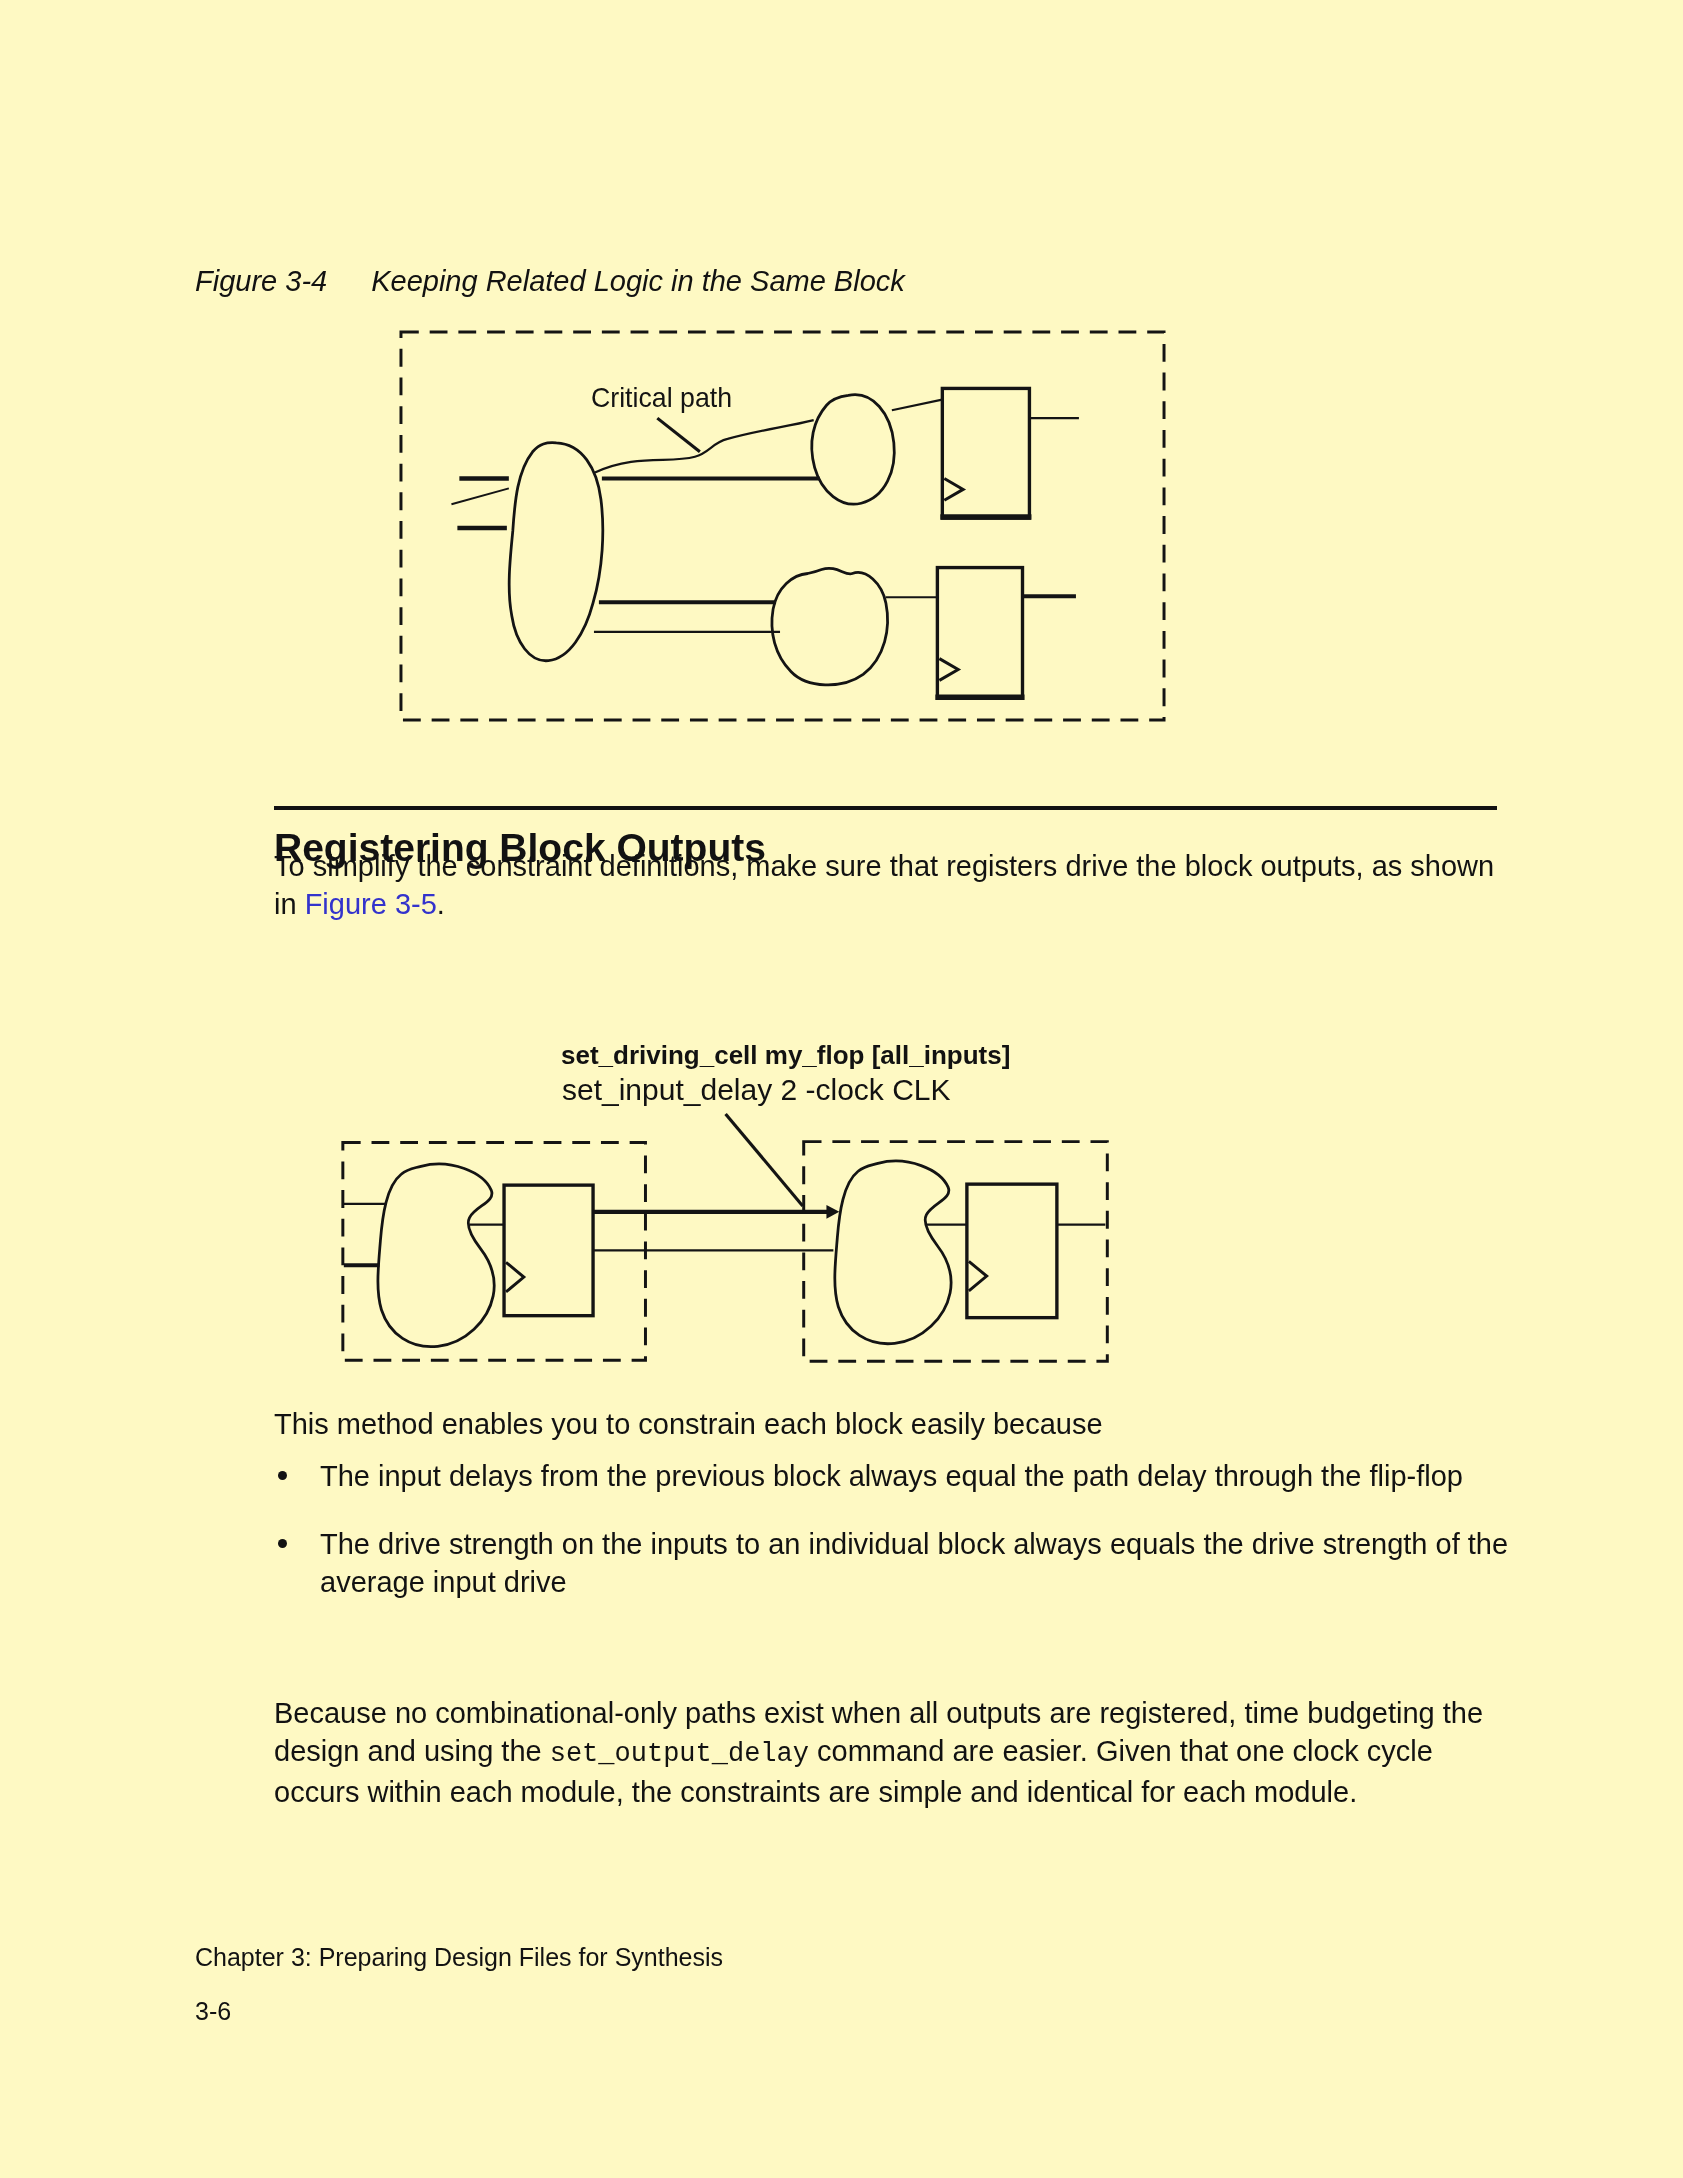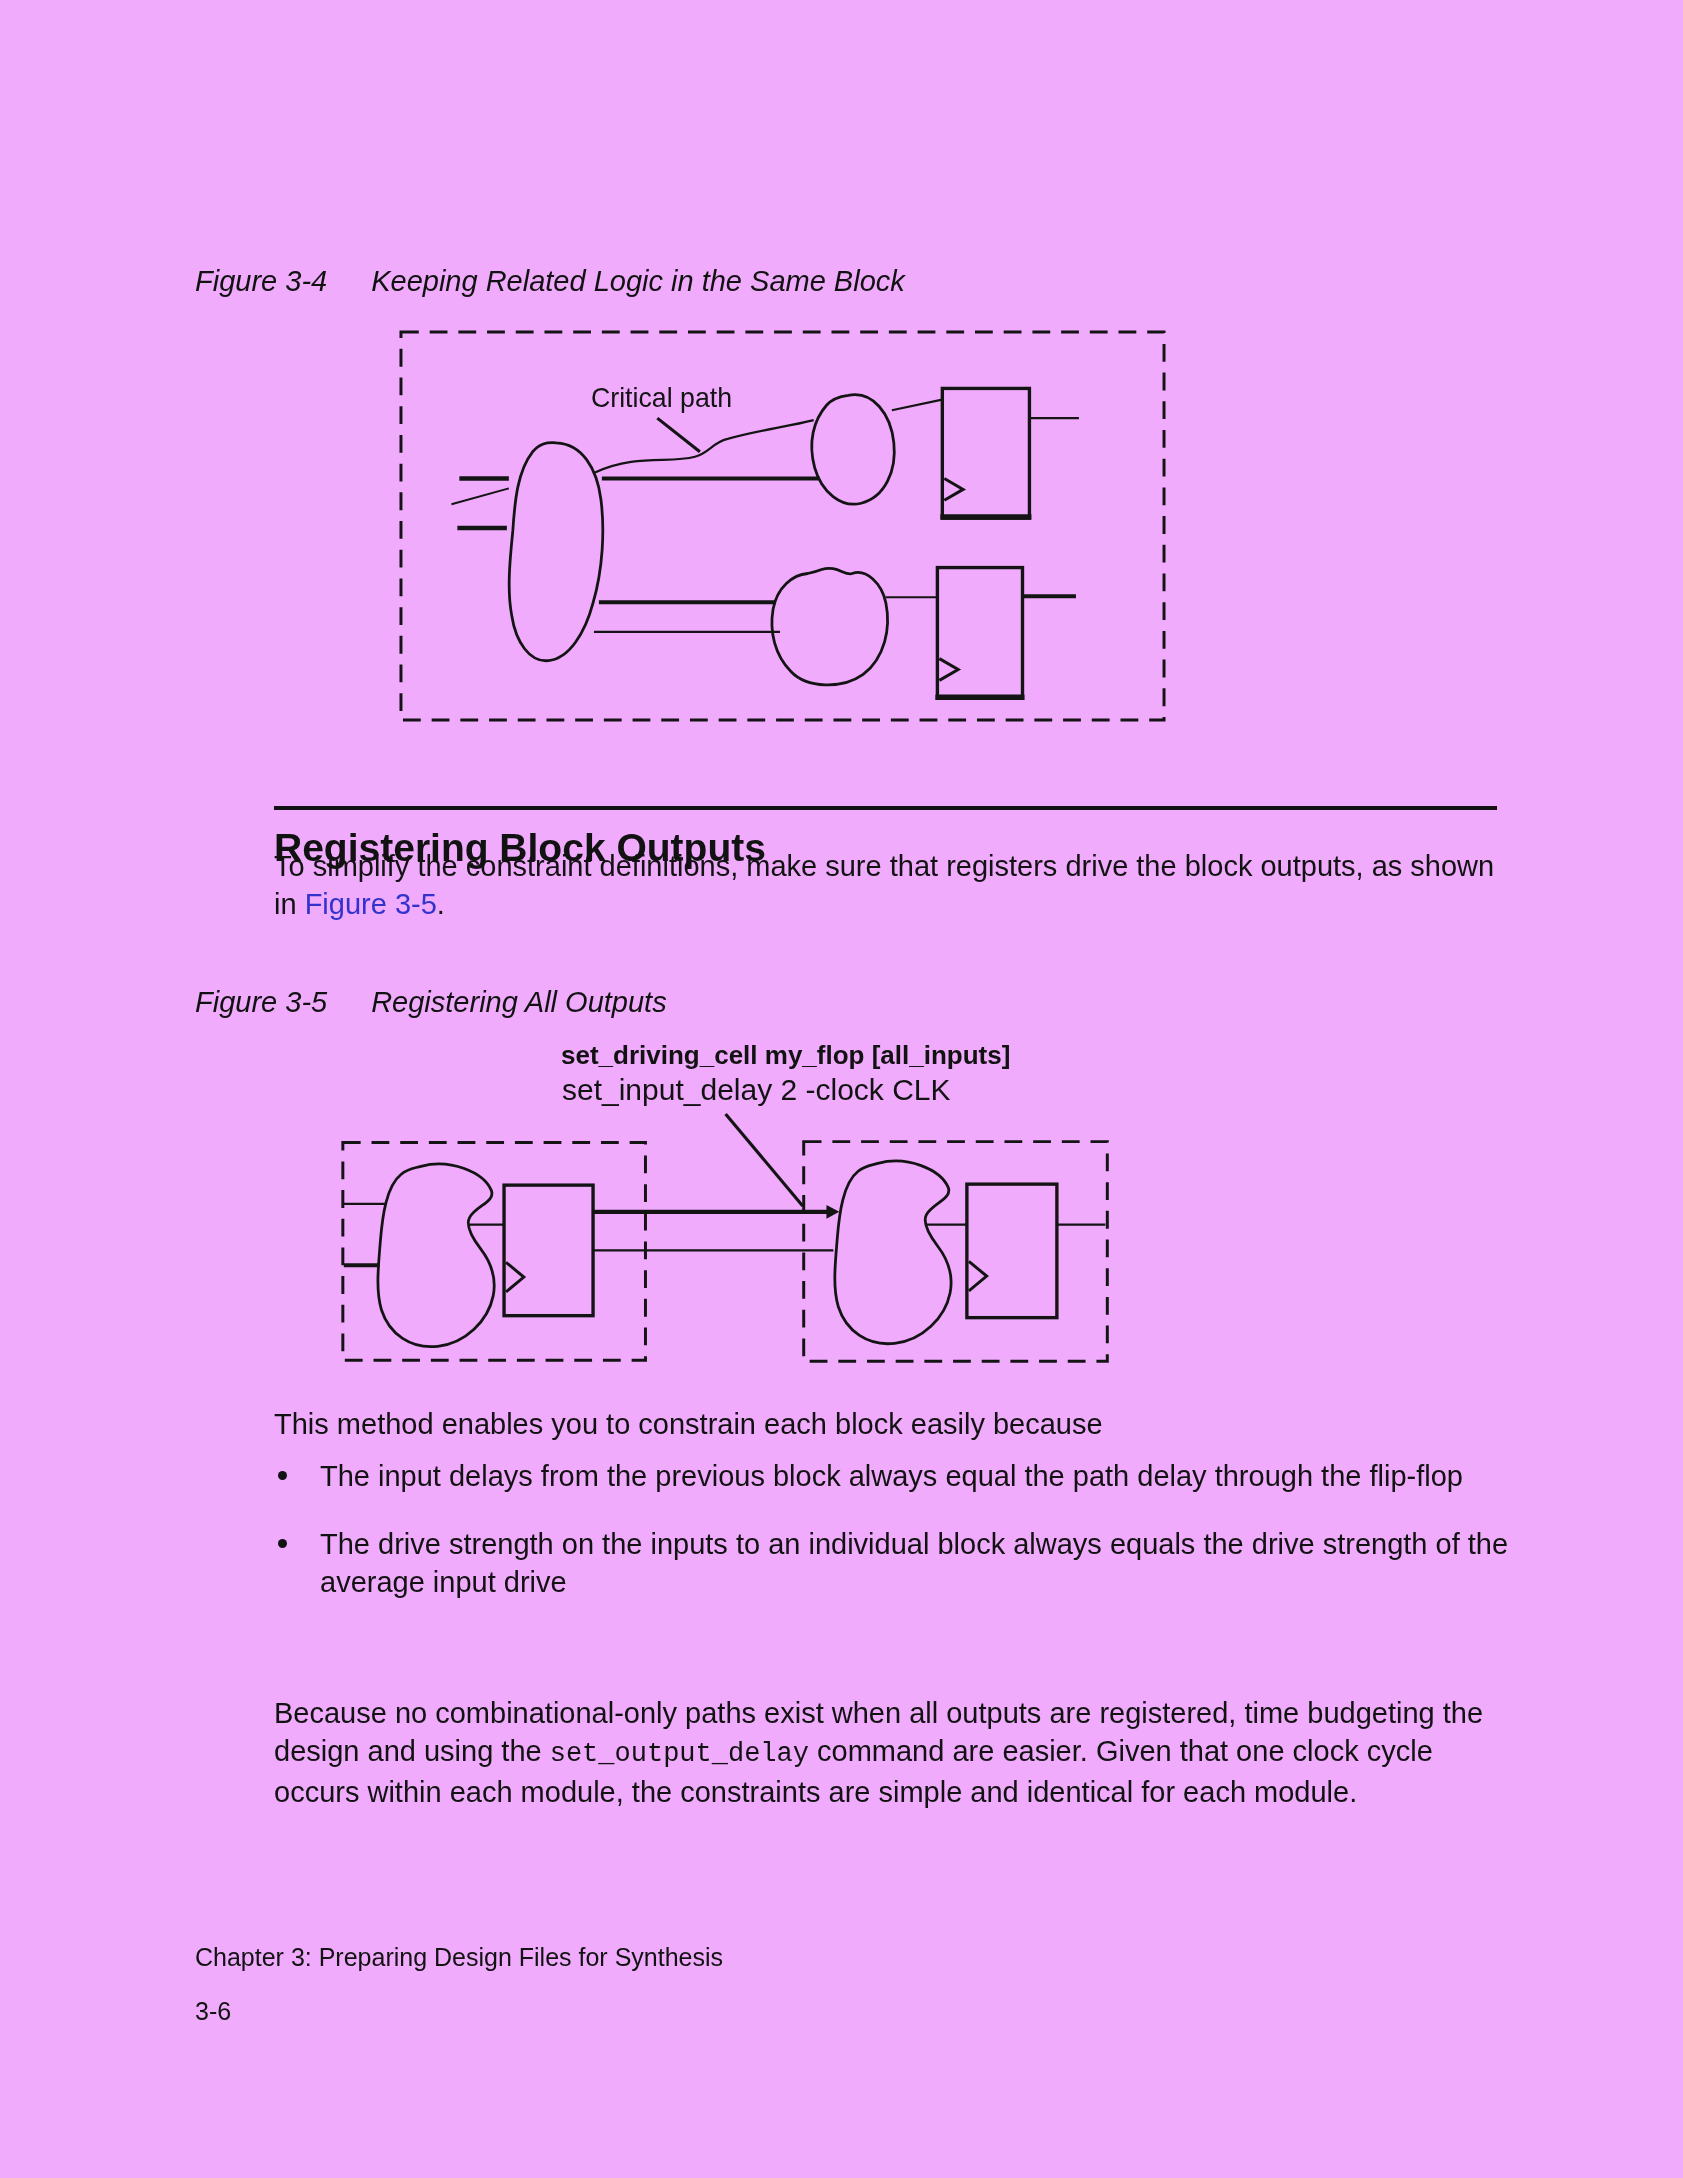"Figure 3-4 Keeping Related Logic" .page { background: #f0abfc -> #fef9c3 }
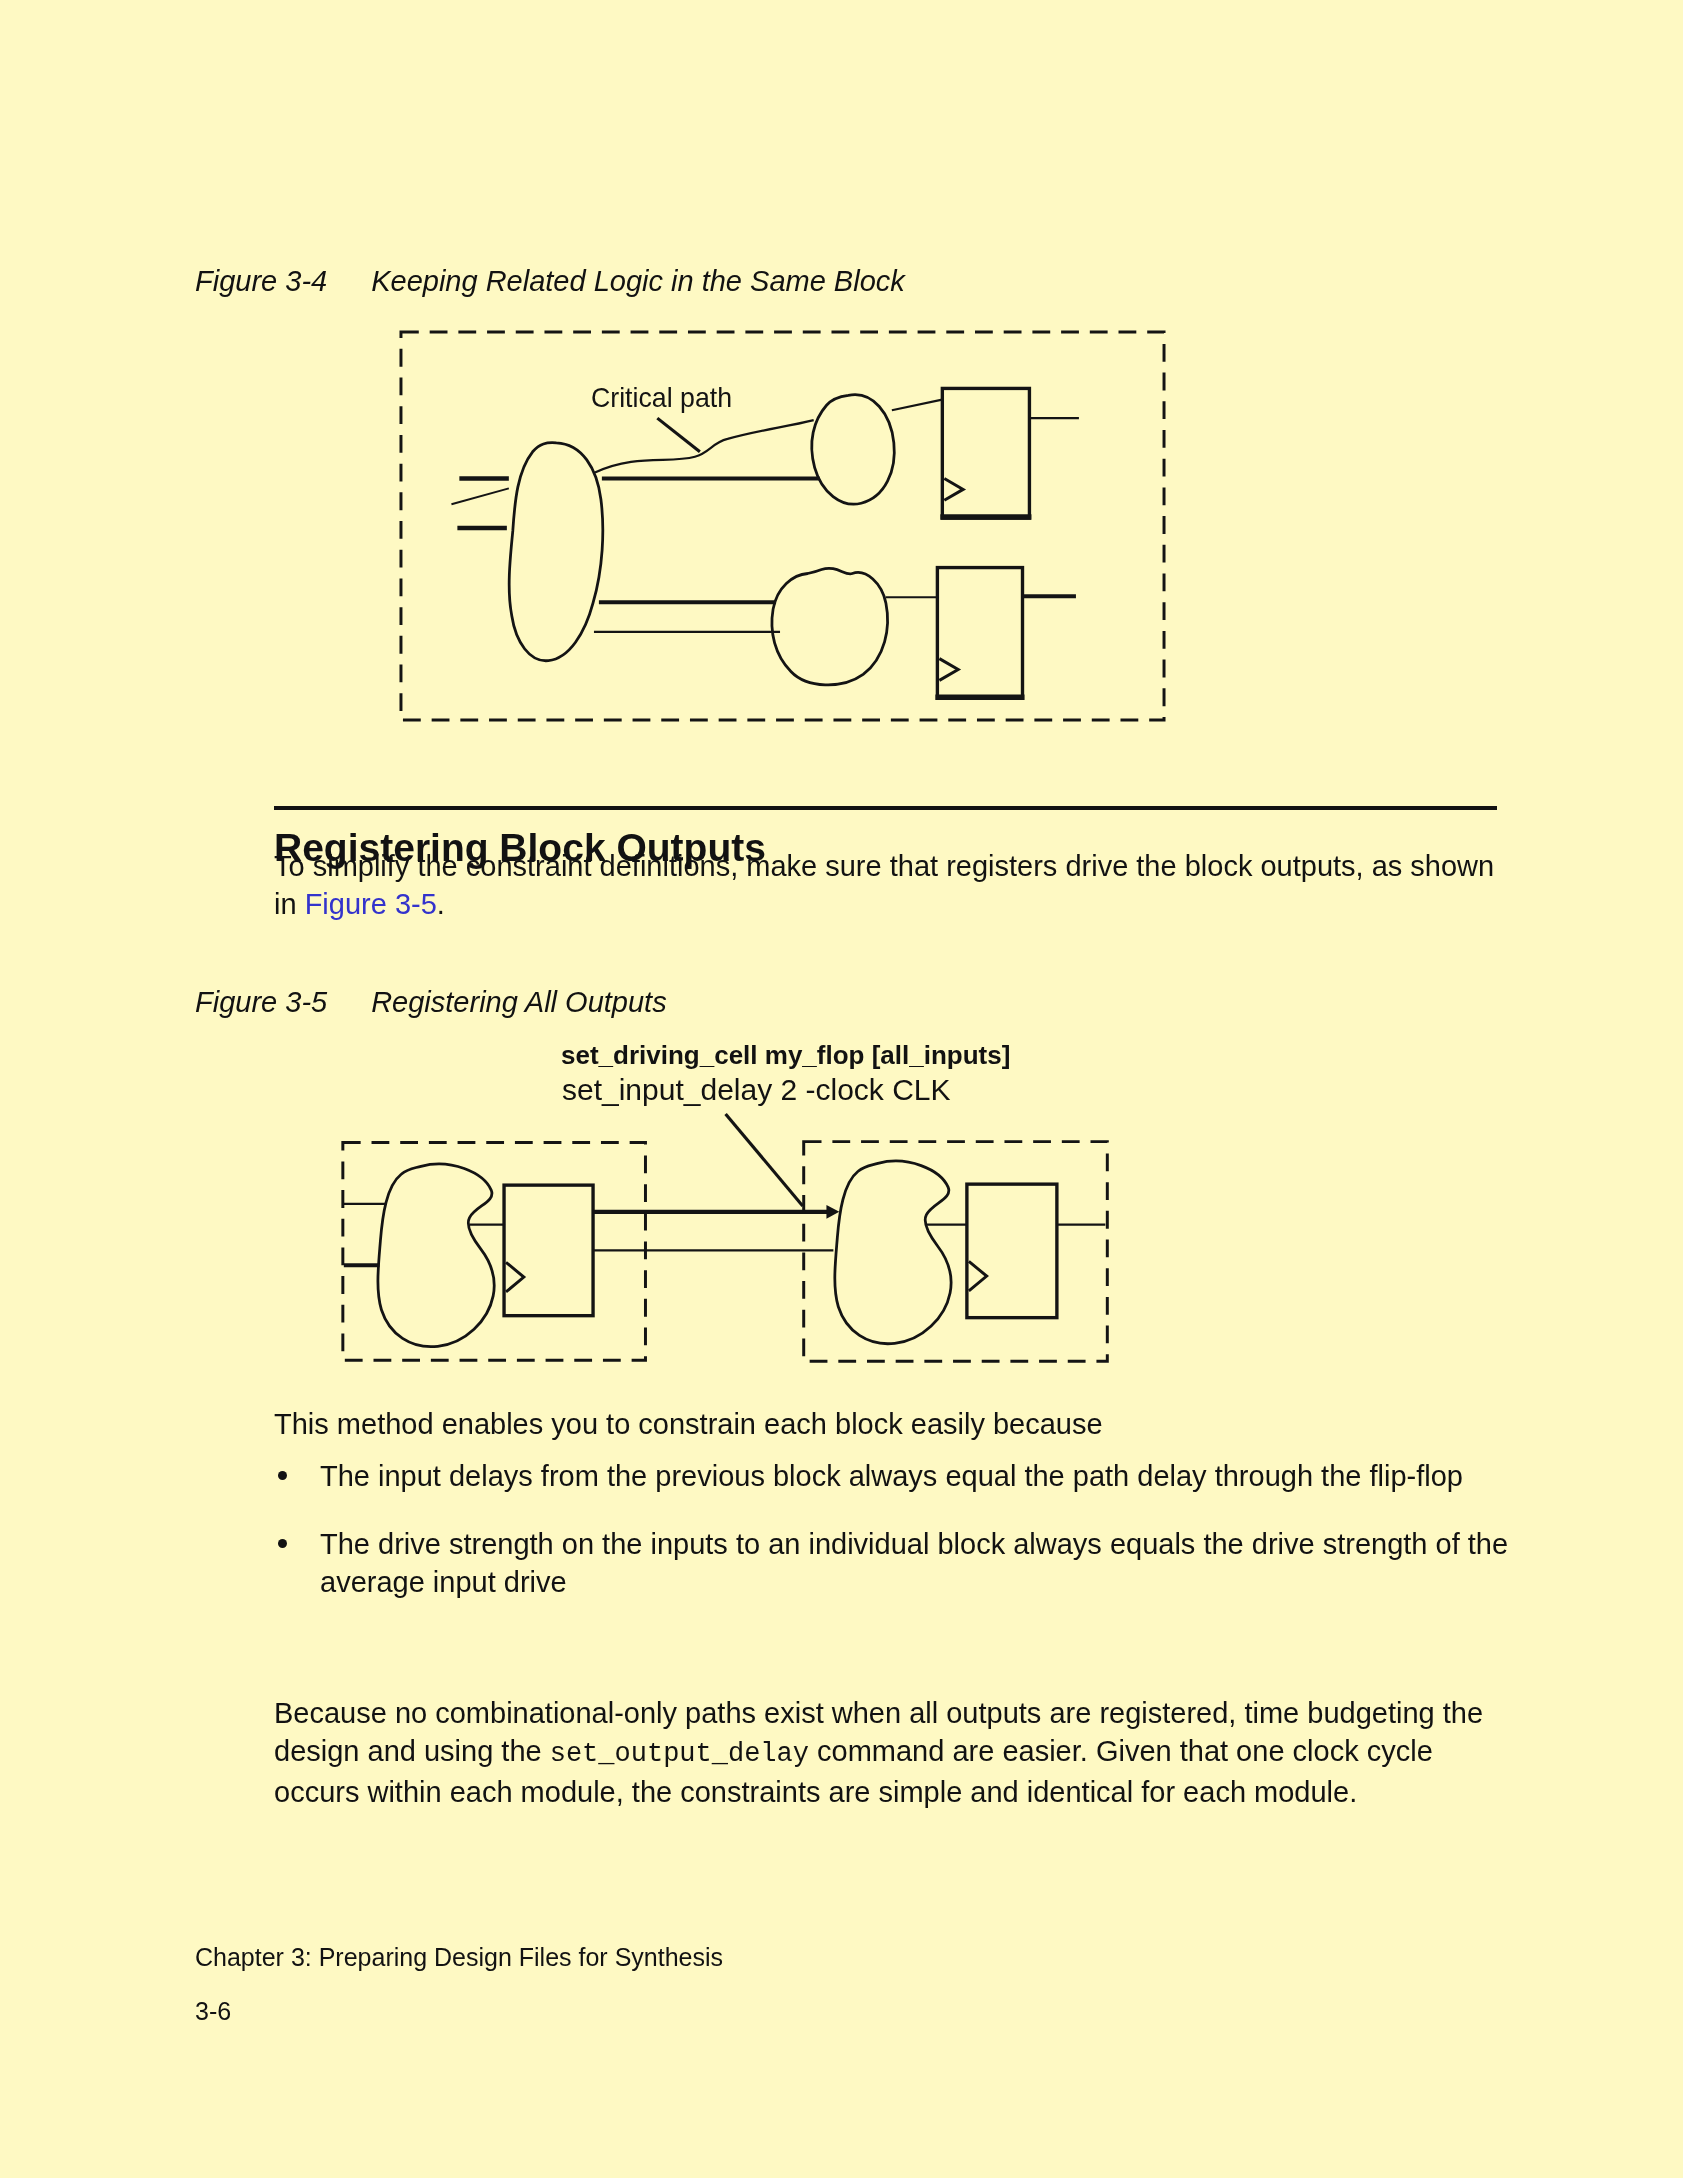"Figure 3-5 Registering All Outputs" div.abs { html: <div> <span>Figure 3-5</span><span>Registering All Outputs</span> </div> -> none }
